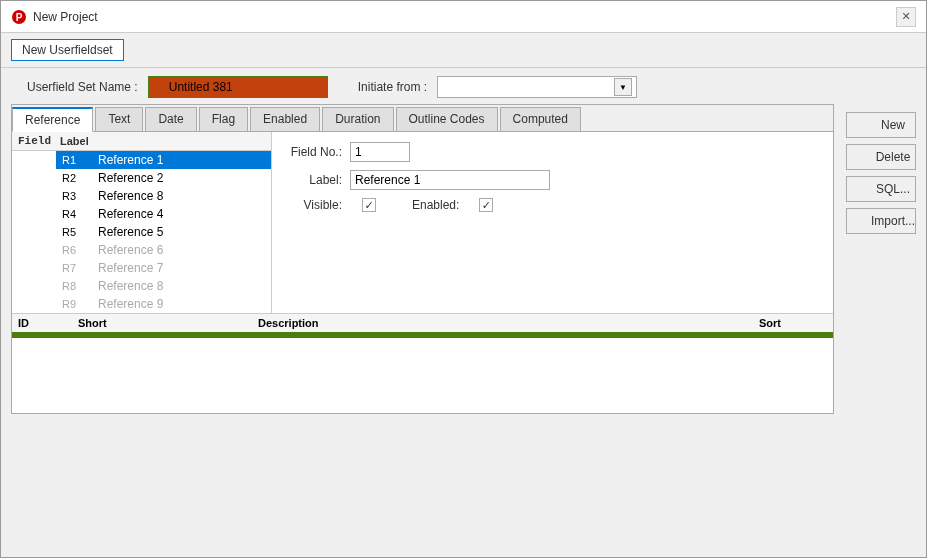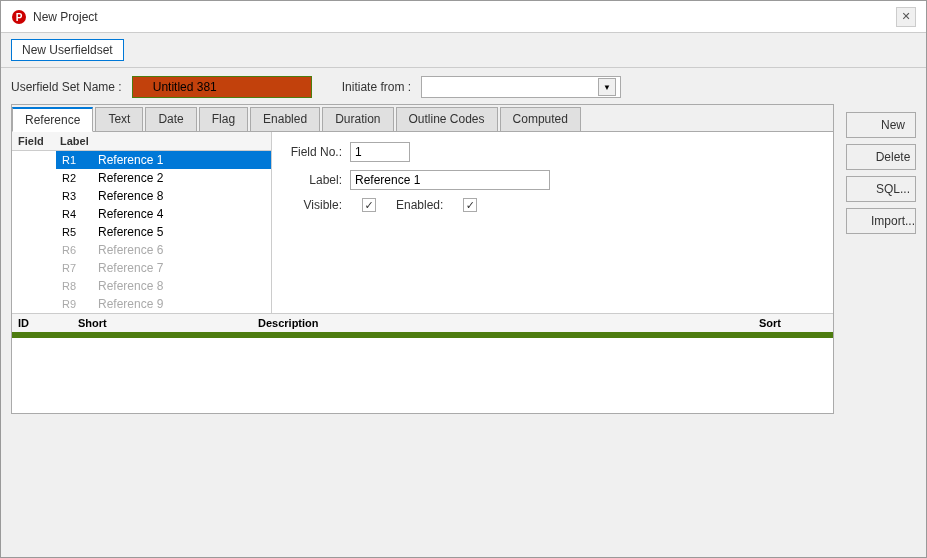"Userfield Set Name :" .label-text { margin-left: none -> 16px }
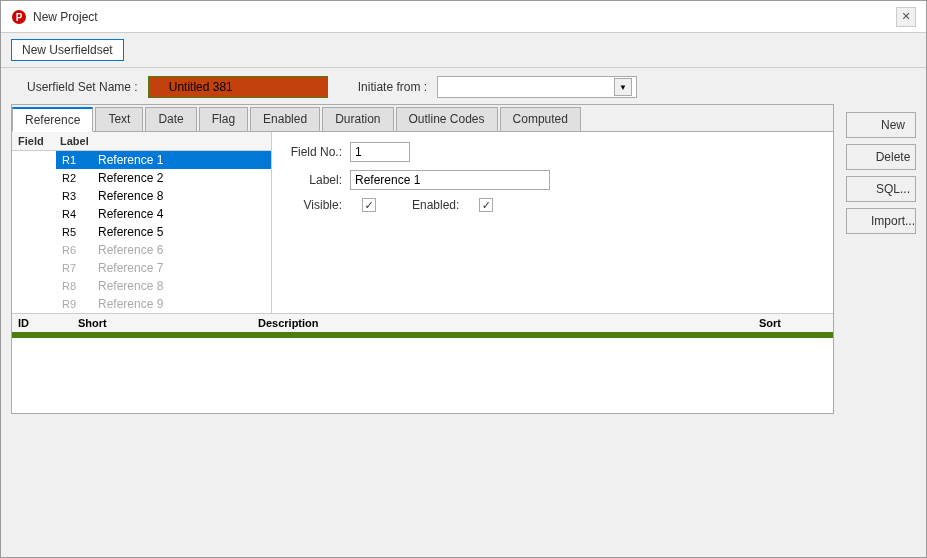"Field" .col-field { font-family: none -> Liberation Mono, monospace }
